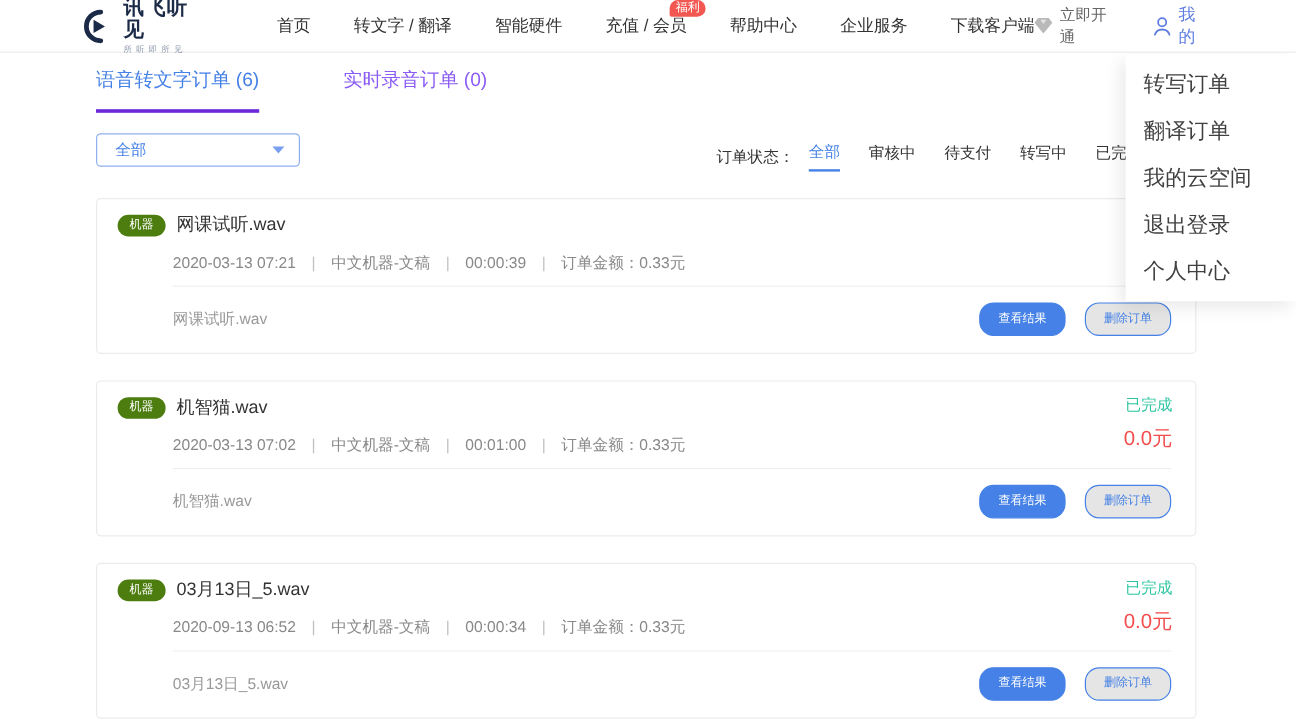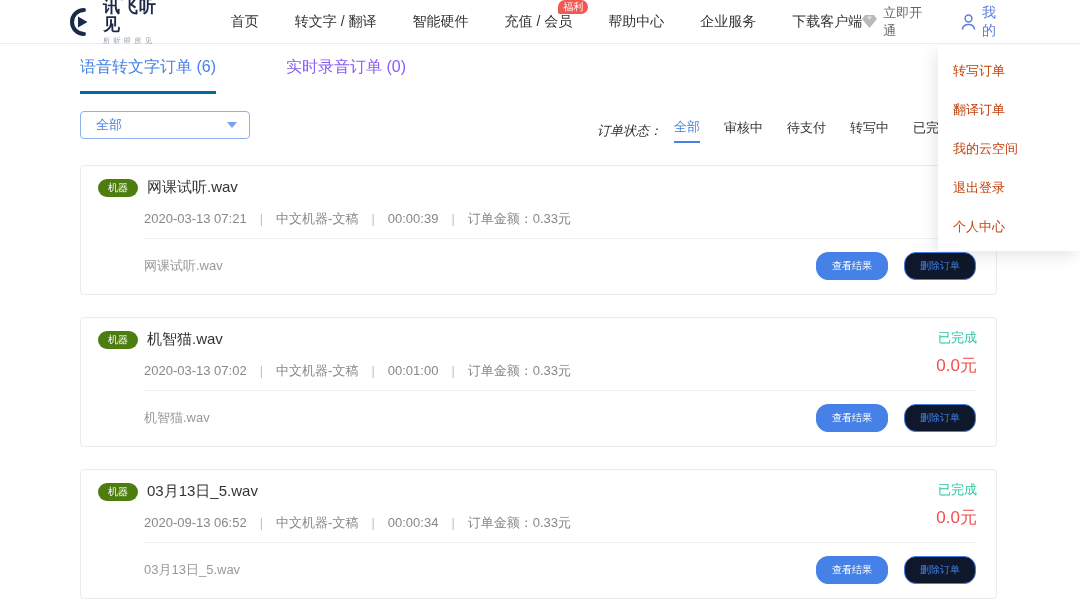"语音转文字订单 (6)" .tab.active { border-bottom: 3px solid #0369a1 -> 3px solid #6d28d9 }
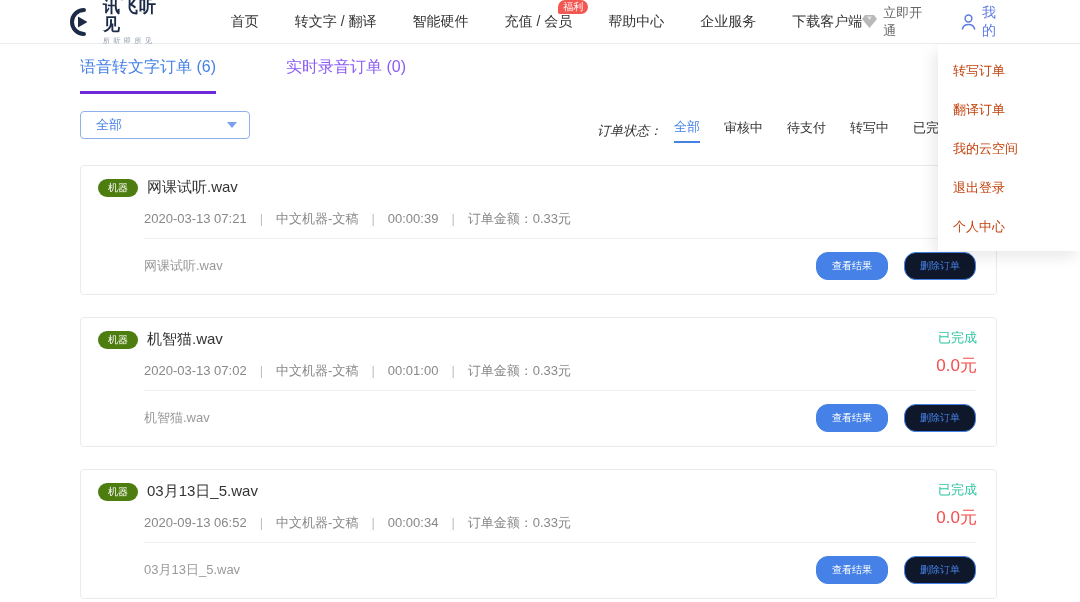"转写订单" .menu-item { color: #c2410c -> #404040; font-size: 13px -> 18px }
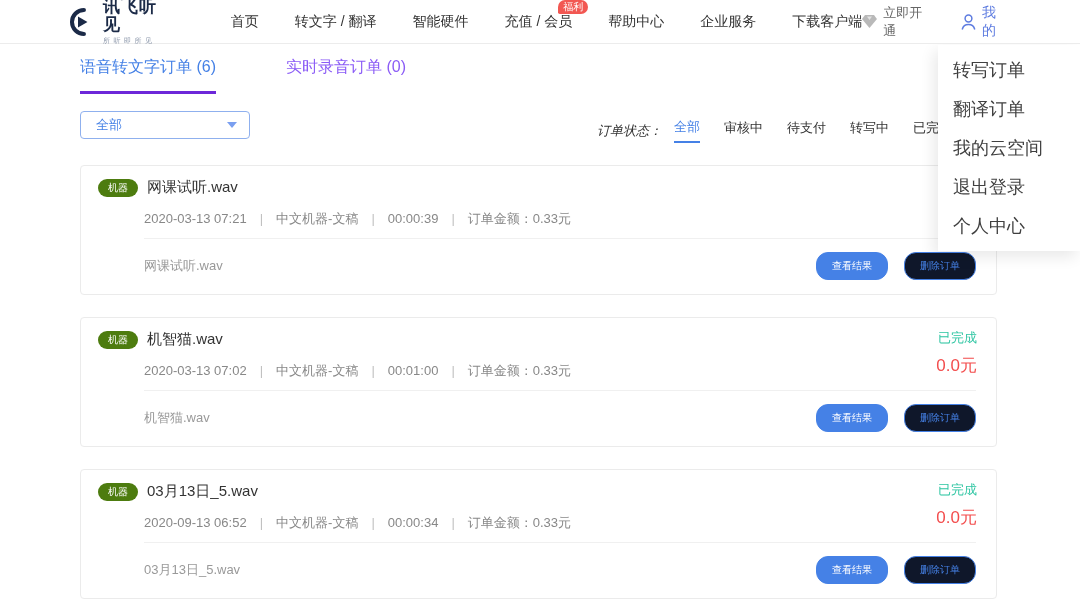"订单状态：" .sf-label { font-style: italic -> none }
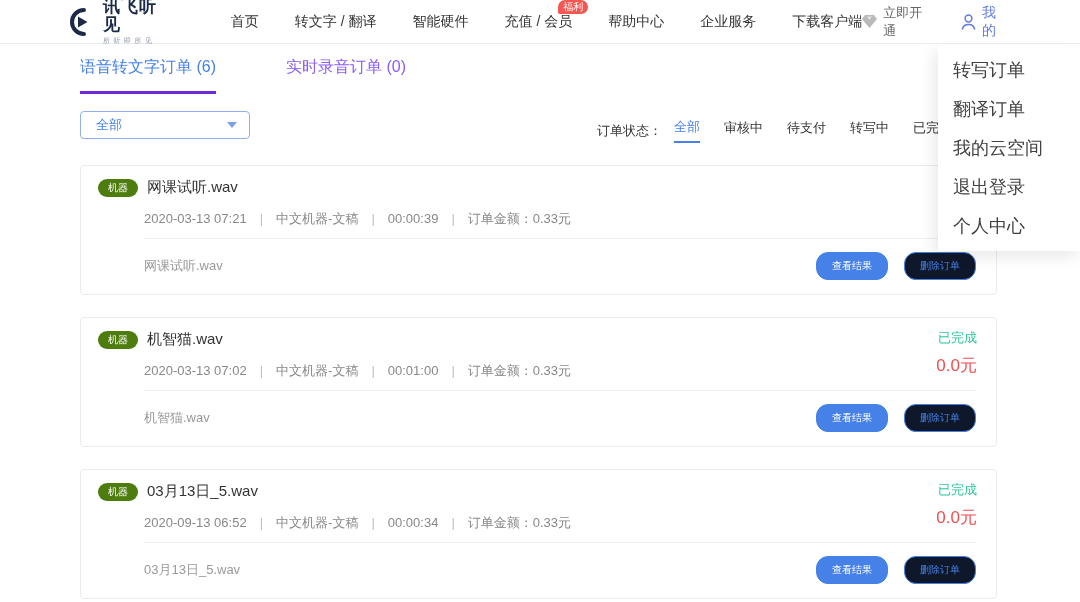"删除订单" .btn-del { background: #0f172a -> #e5e5e5 }
